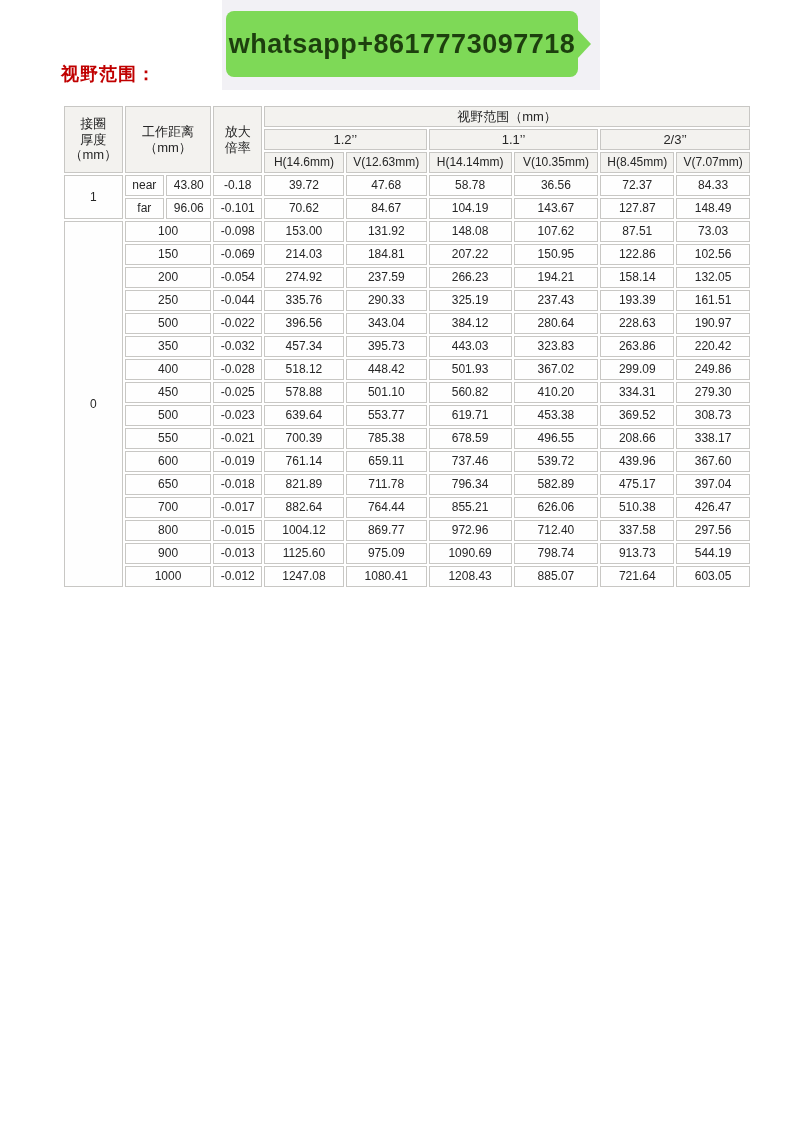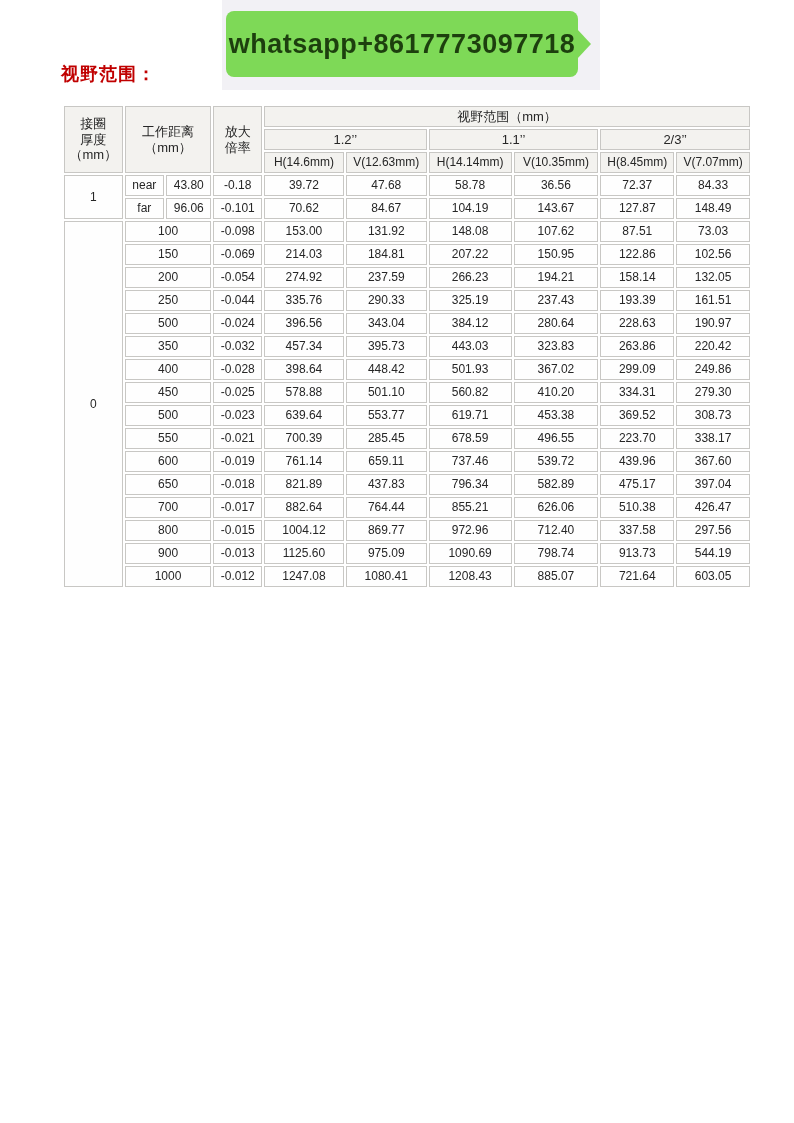"-0.024" td { text: -0.024 -> -0.022 }
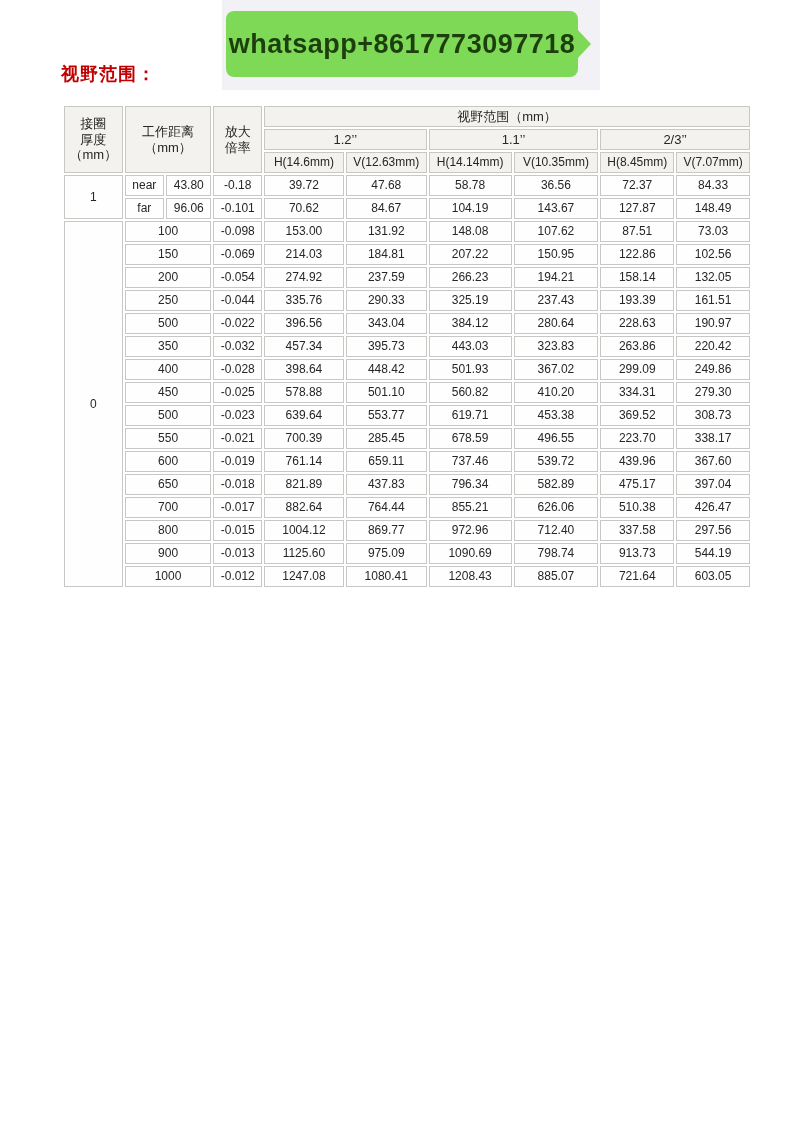"398.64" td { text: 398.64 -> 518.12 }
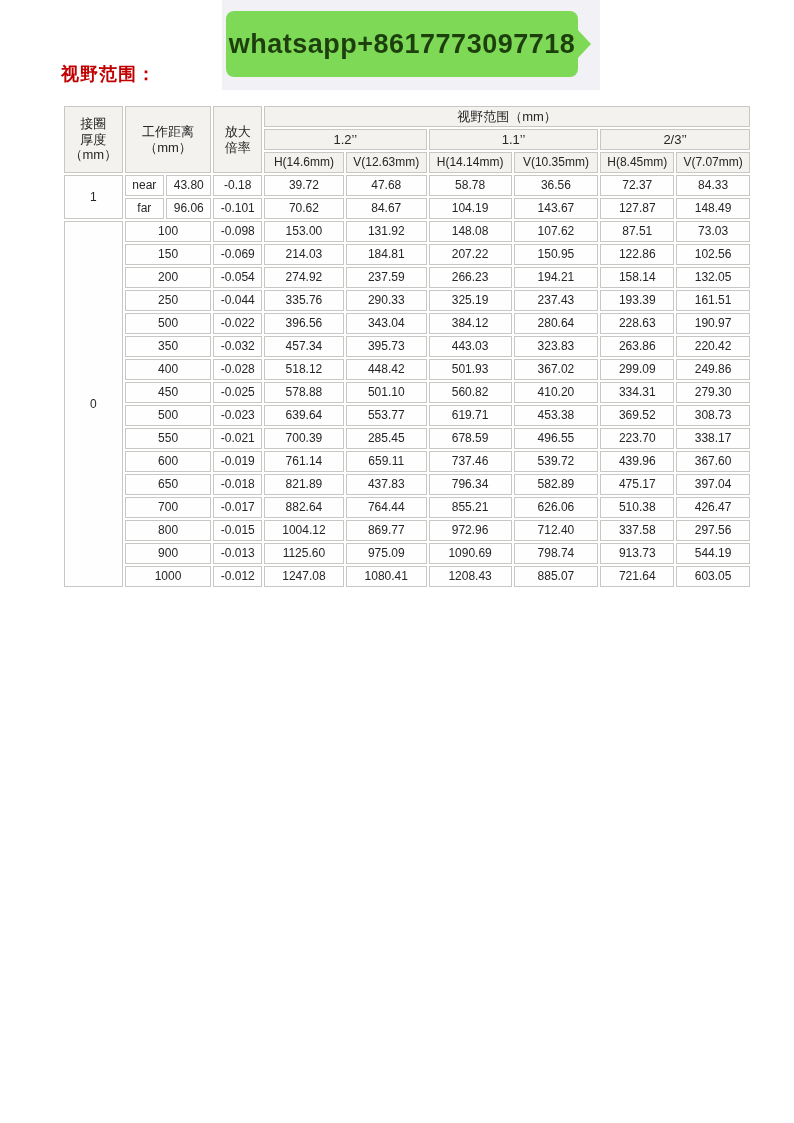"285.45" td { text: 285.45 -> 785.38 }
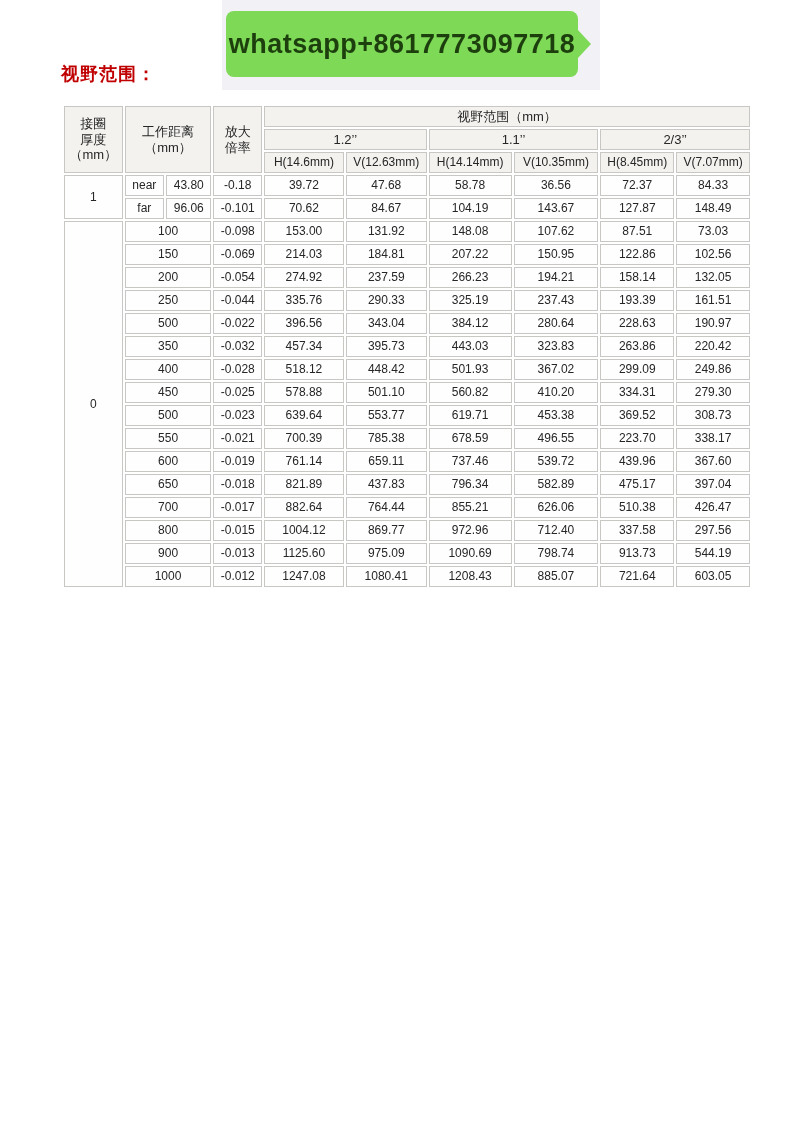"223.70" td { text: 223.70 -> 208.66 }
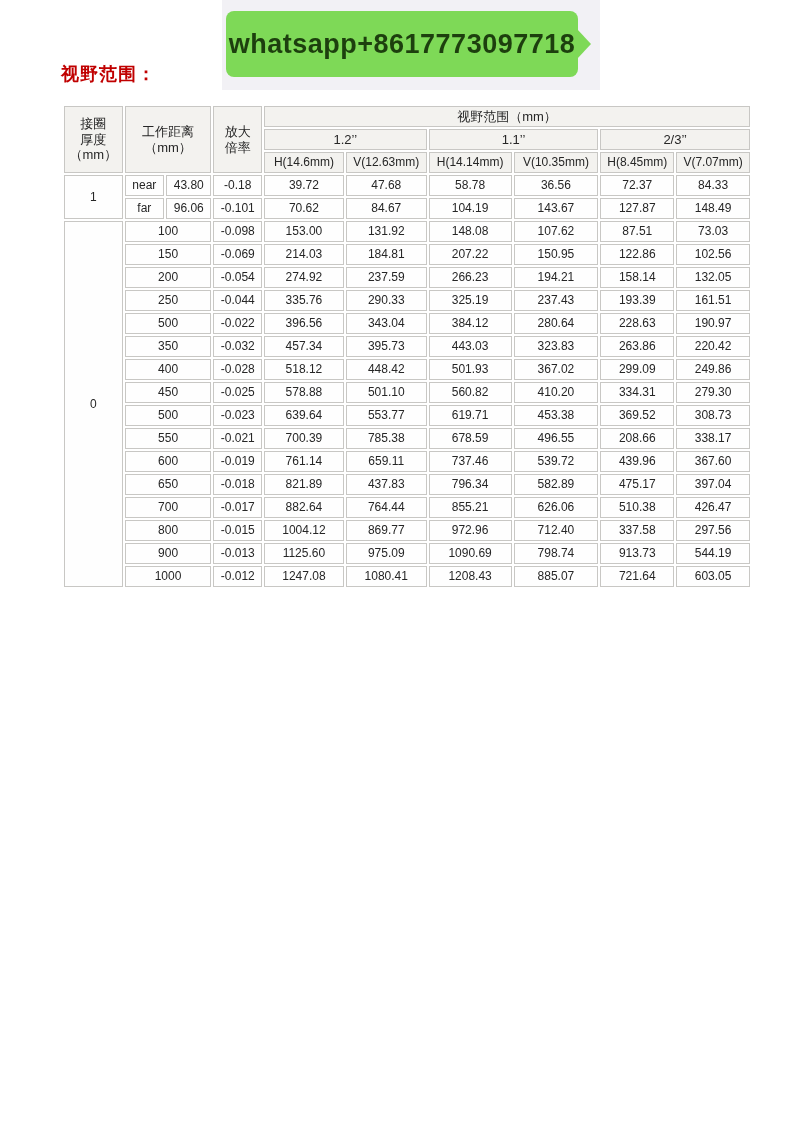"437.83" td { text: 437.83 -> 711.78 }
